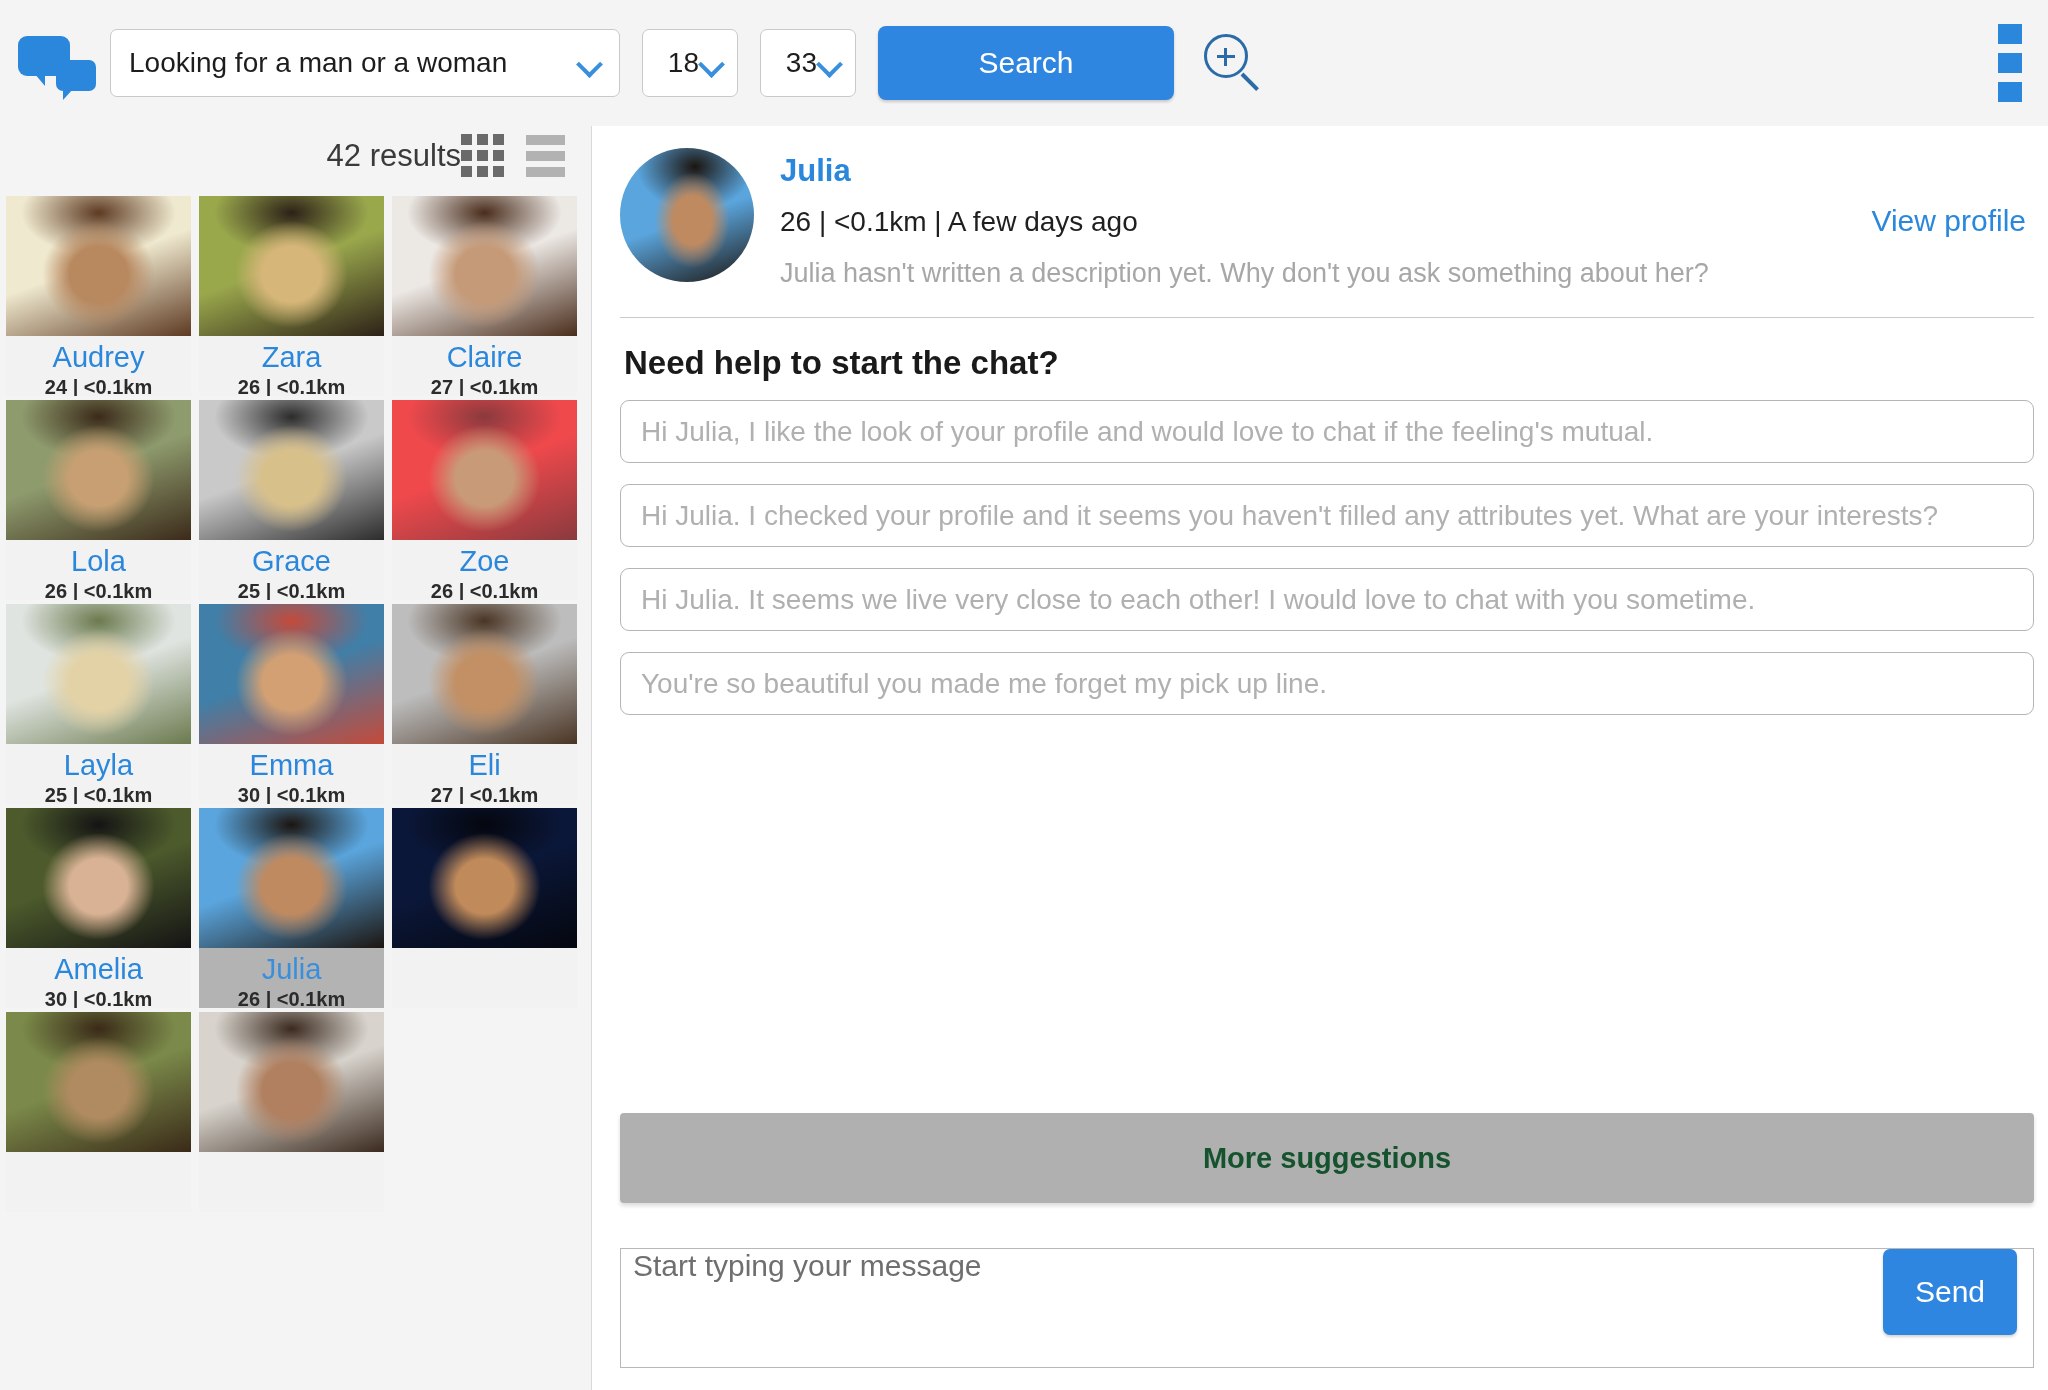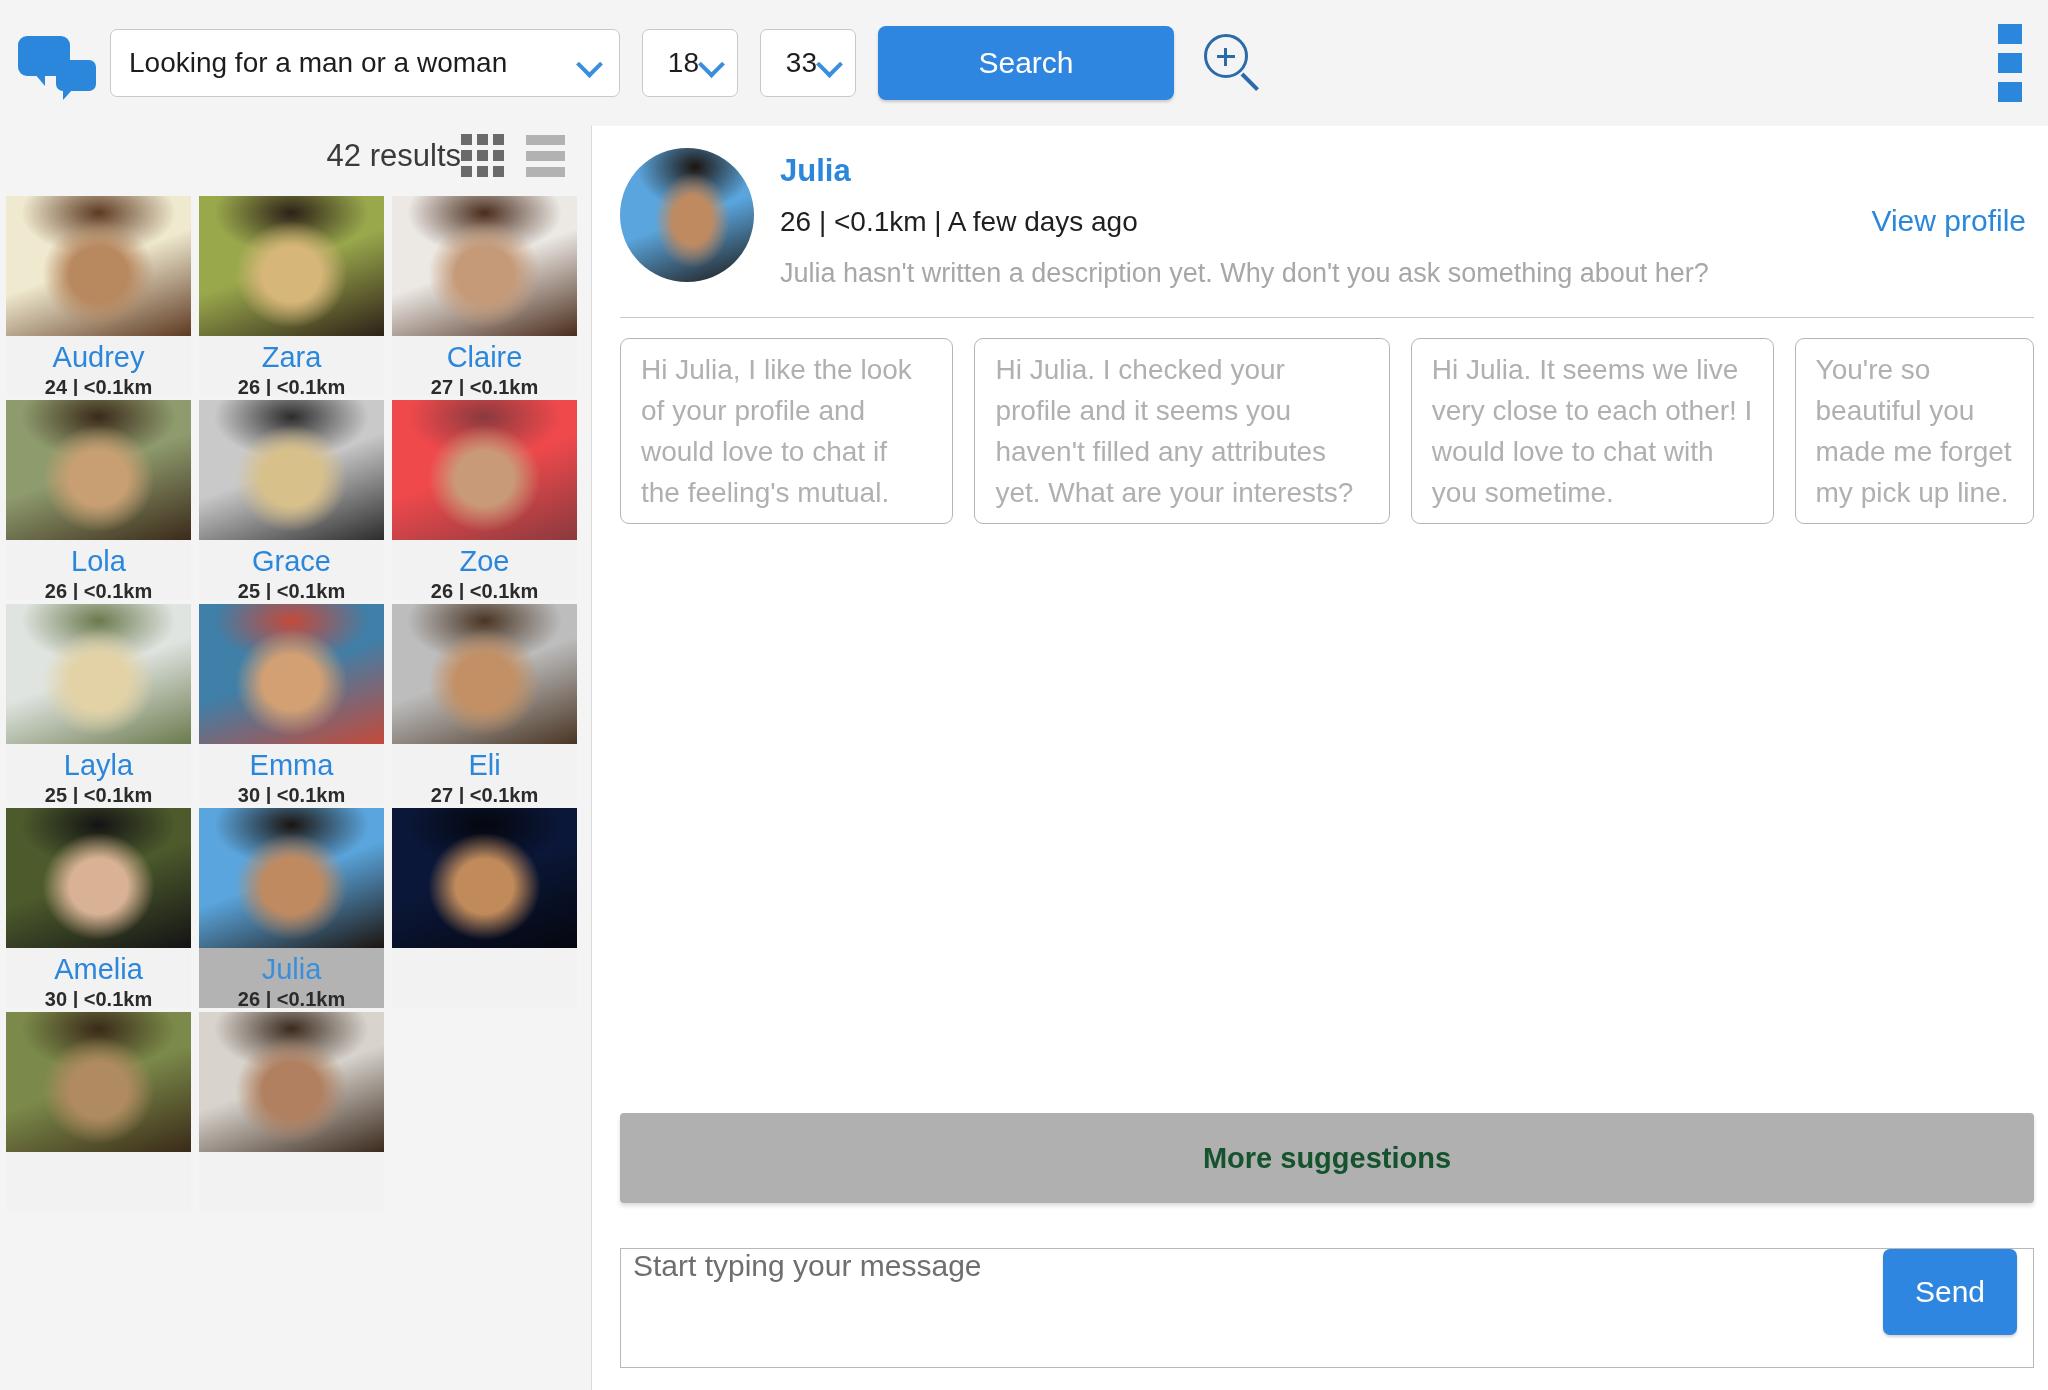"Need help to start the" div.helper-title { html: none -> <div>Need help to start the chat?</div> }
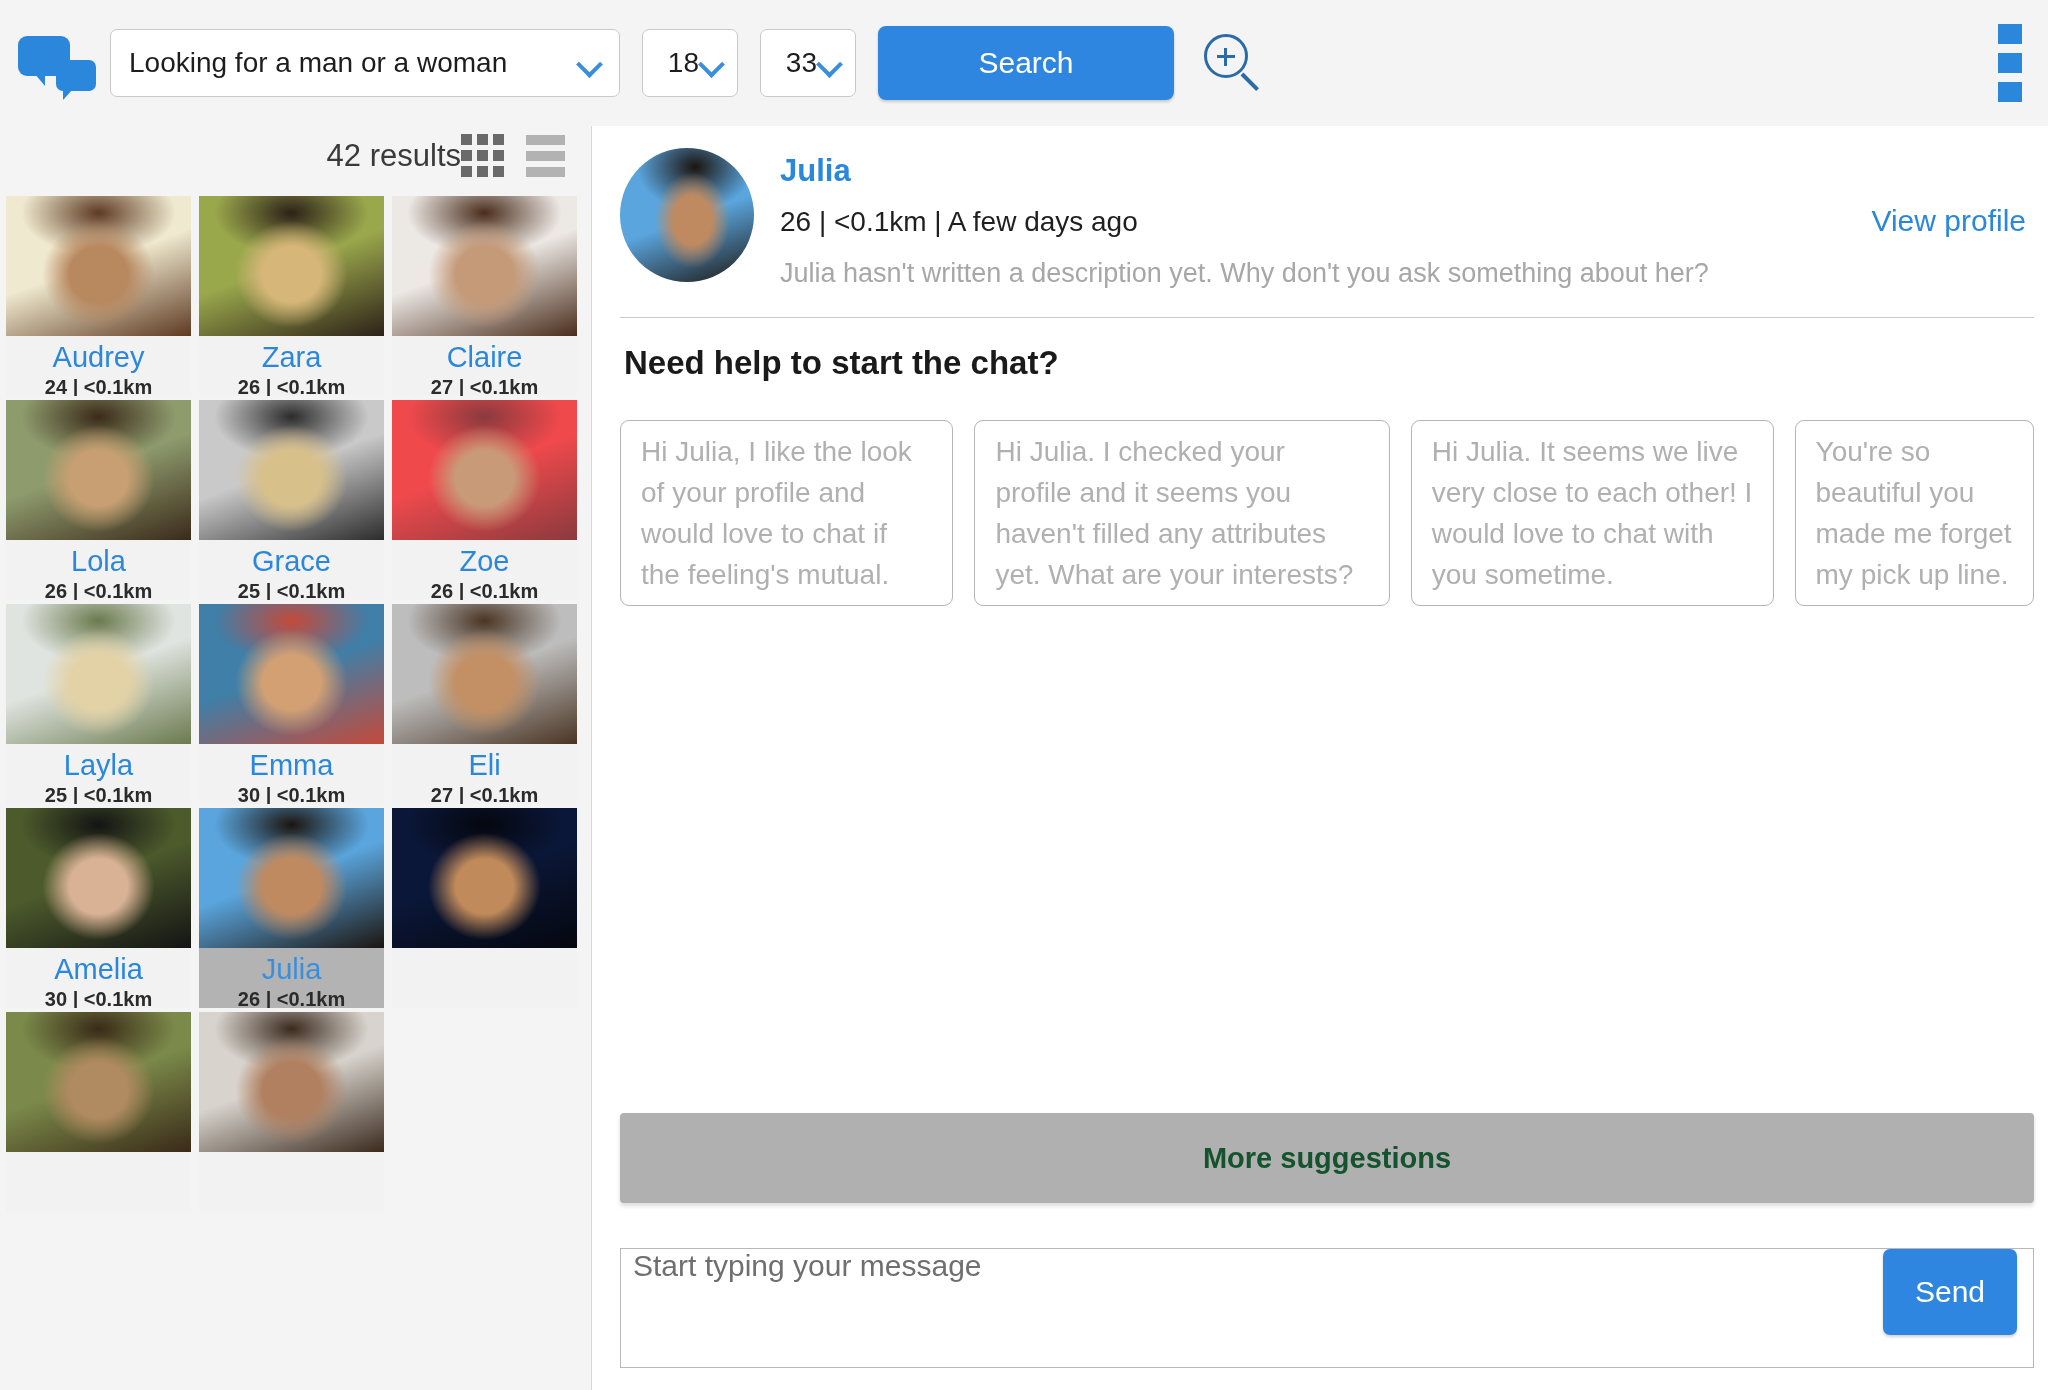"Hi Julia, I like the" .suggestions { flex-direction: row -> column; margin-top: 20px -> none }
